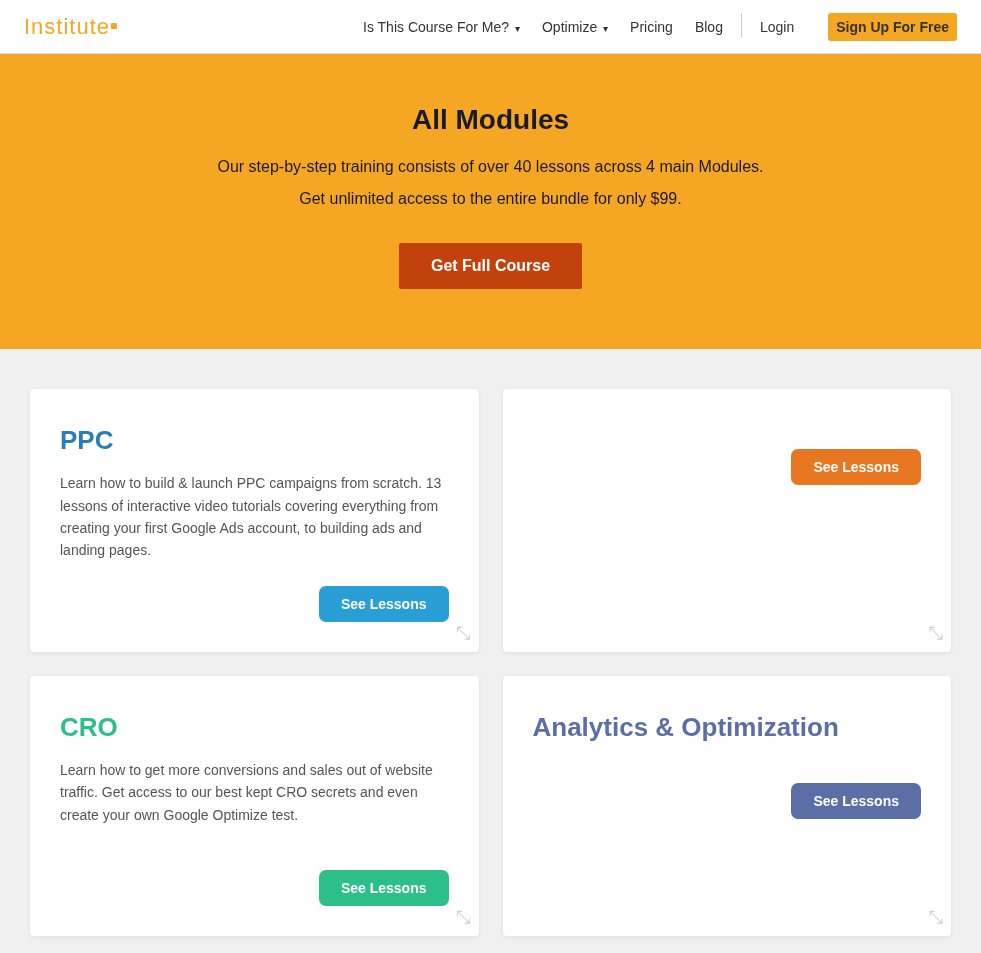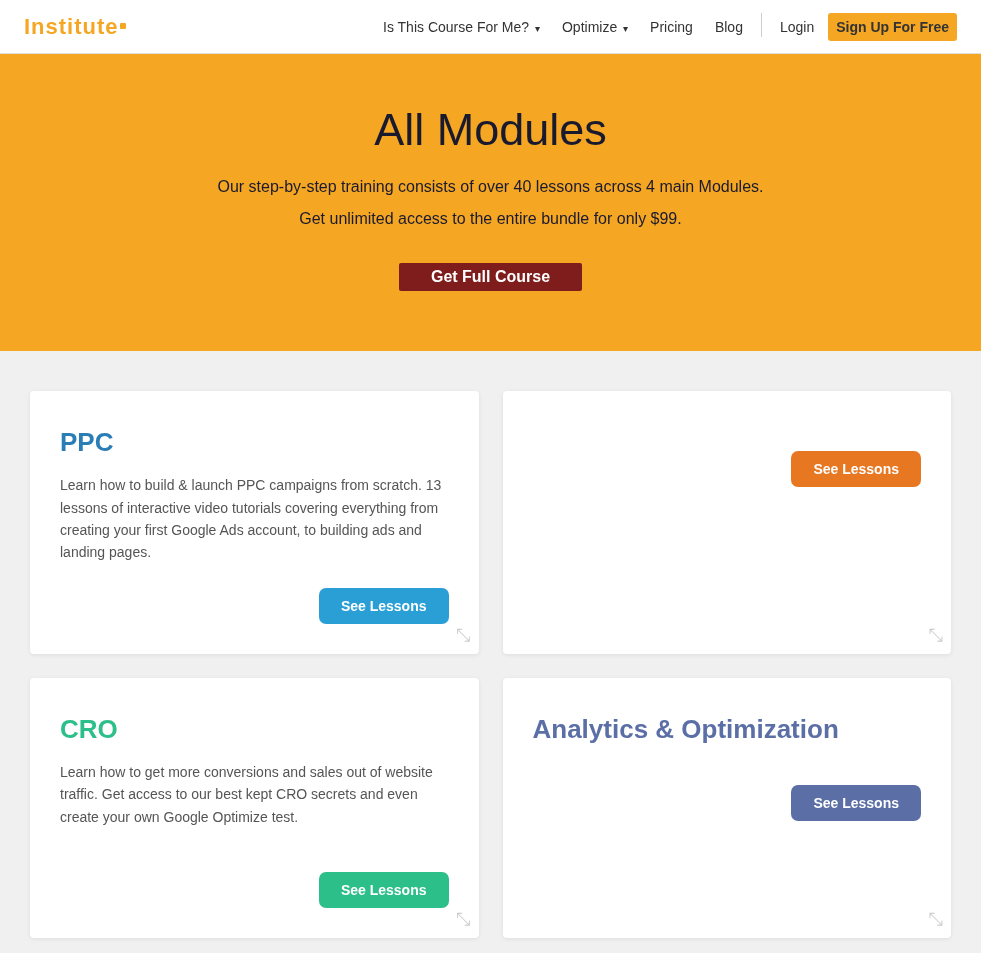"Institute" .navbar-logo { font-weight: bold -> normal }
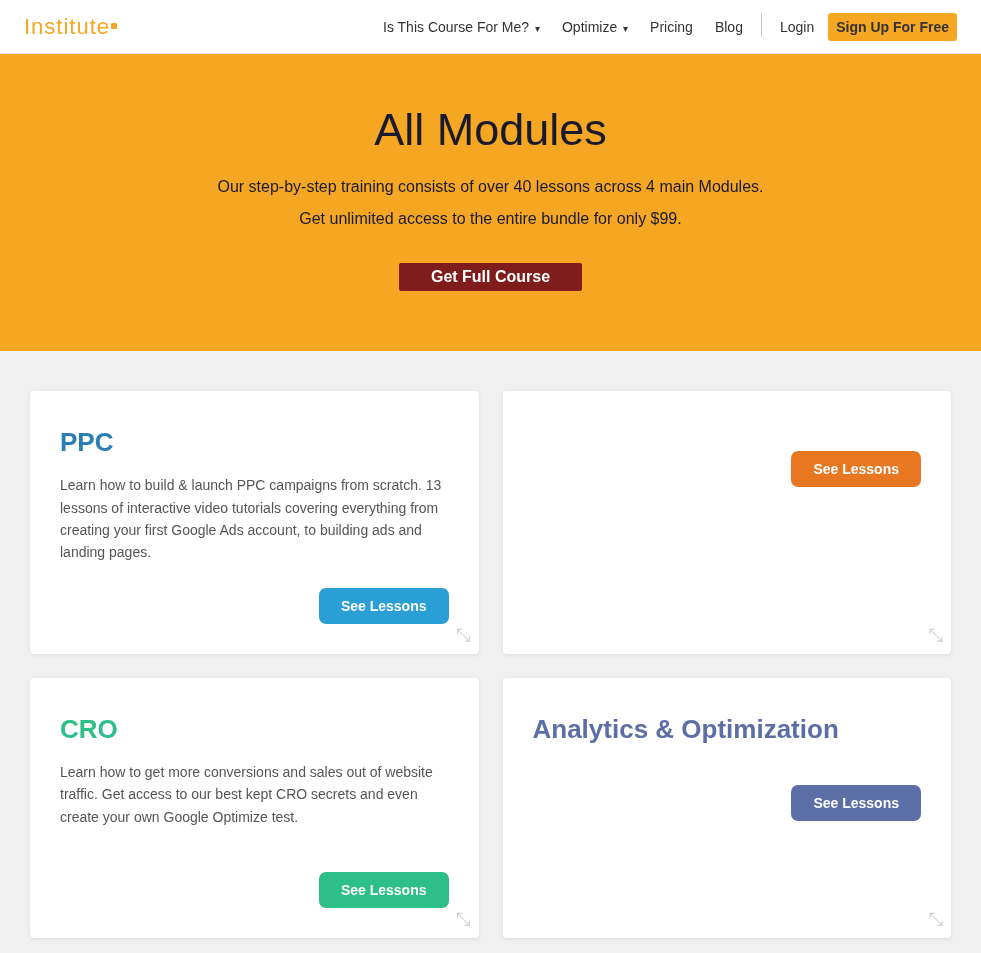"Sign Up For Free" .navbar-signup { margin-left: none -> 20px }
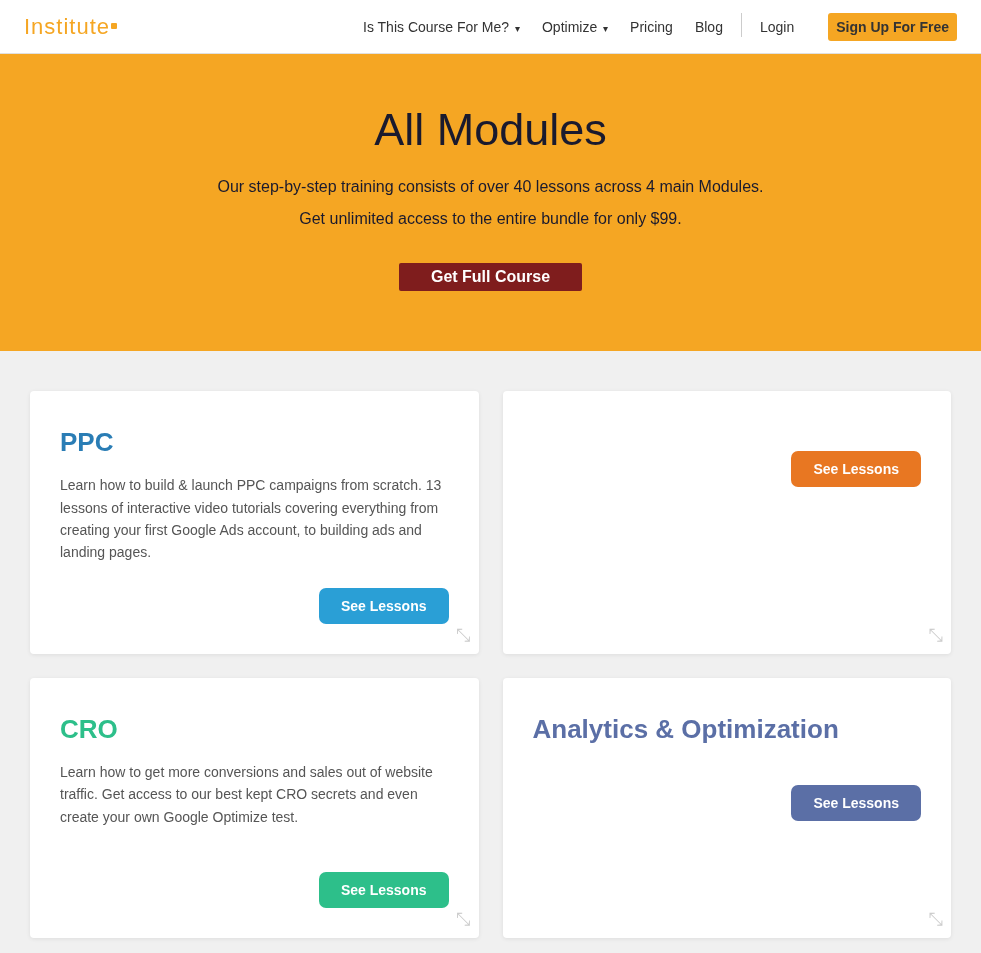"All Modules" .hero h1 { font-size: 45px -> 28px; font-weight: 400 -> 700 }
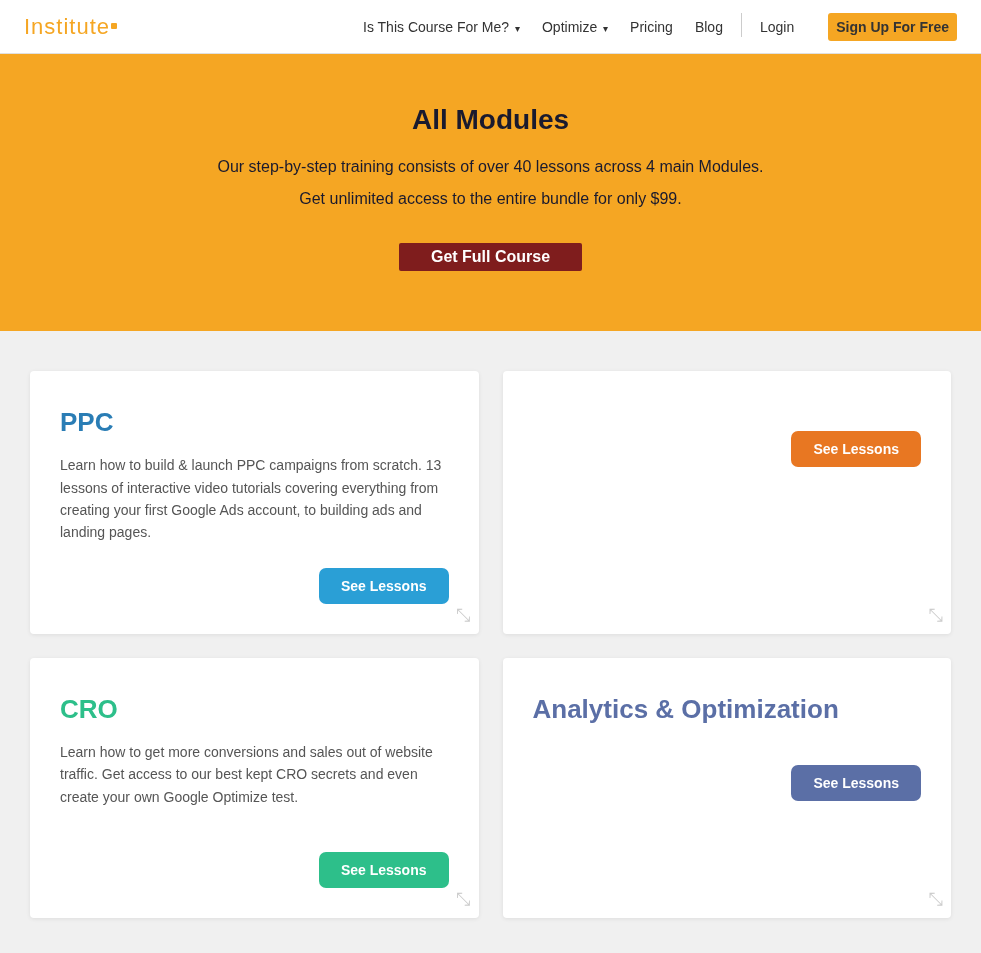"Get Full Course" .hero-btn { background: #7f1d1d -> #c2410c; padding: 5px 32px -> 14px 32px }
